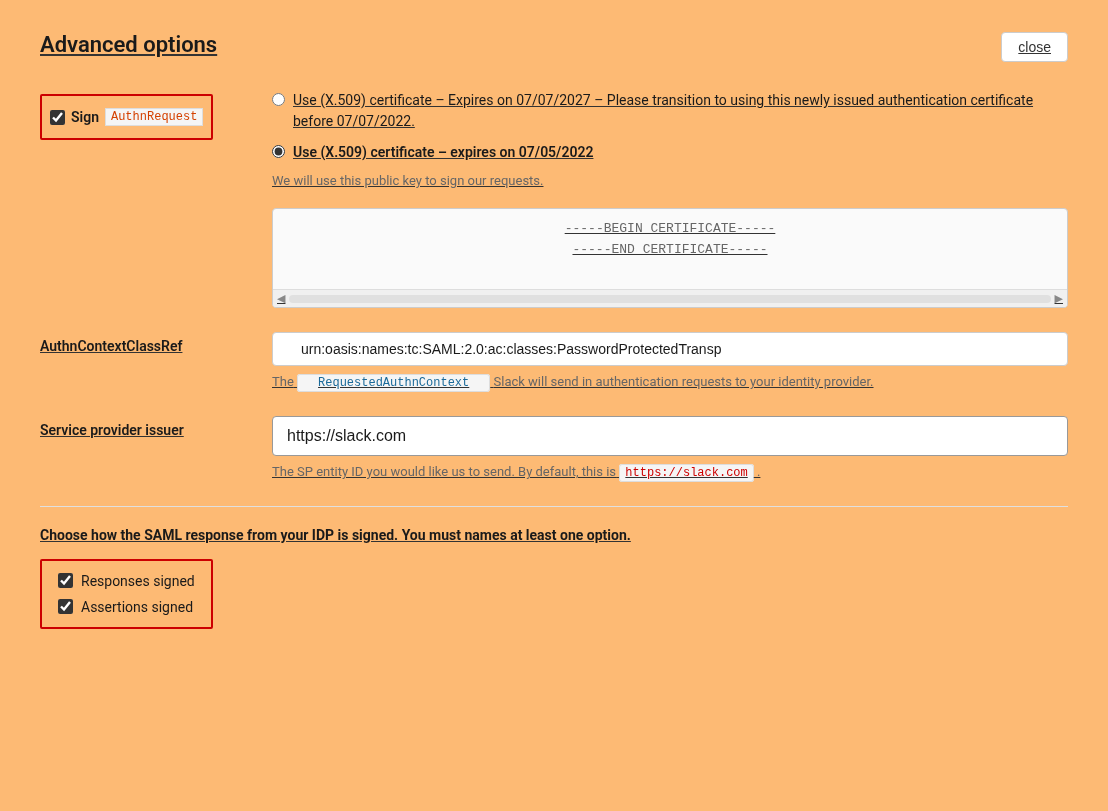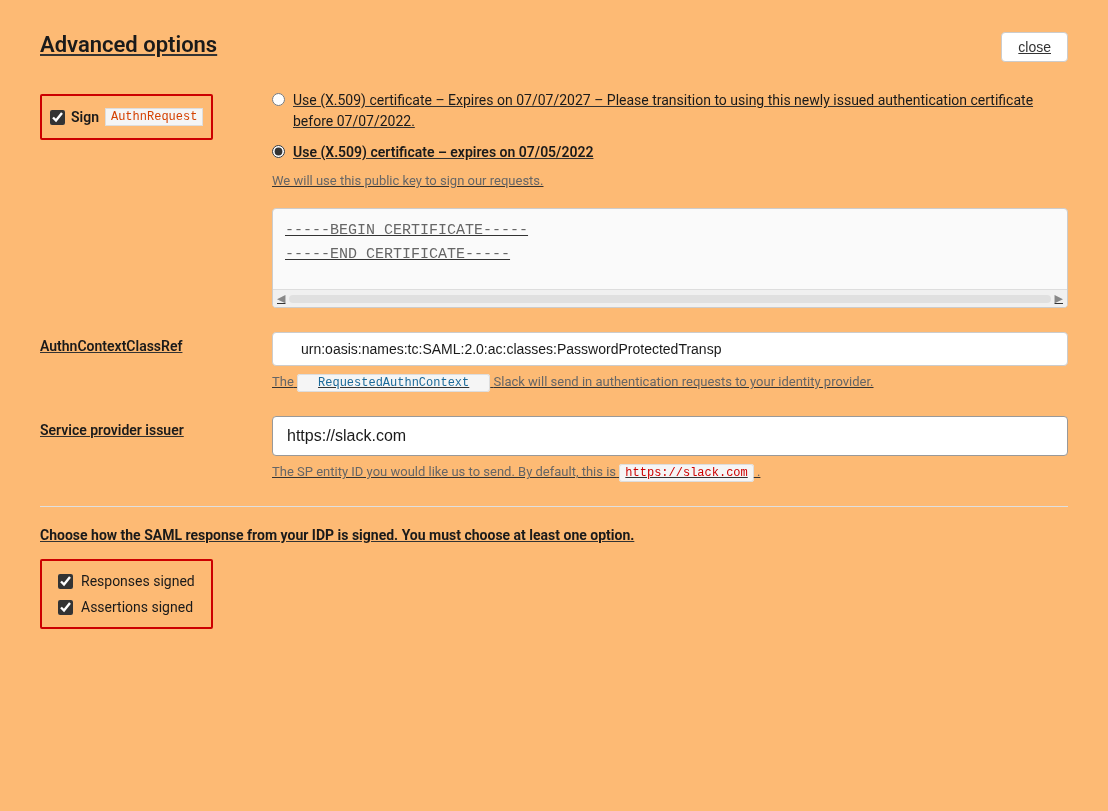"-----BEGIN CERTIFICATE----- -----END" .cert-content { font-size: 15px -> 13px; text-align: none -> center }
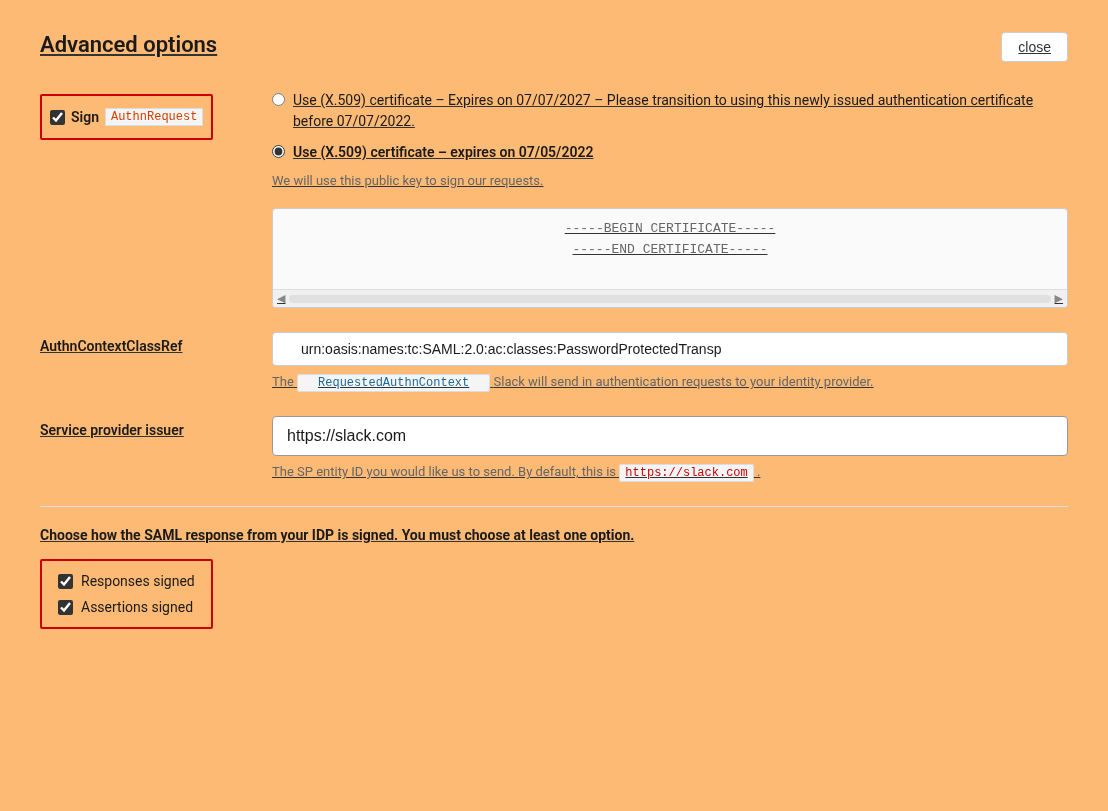"Choose how the SAML response" p.saml-heading { text: choose -> names }
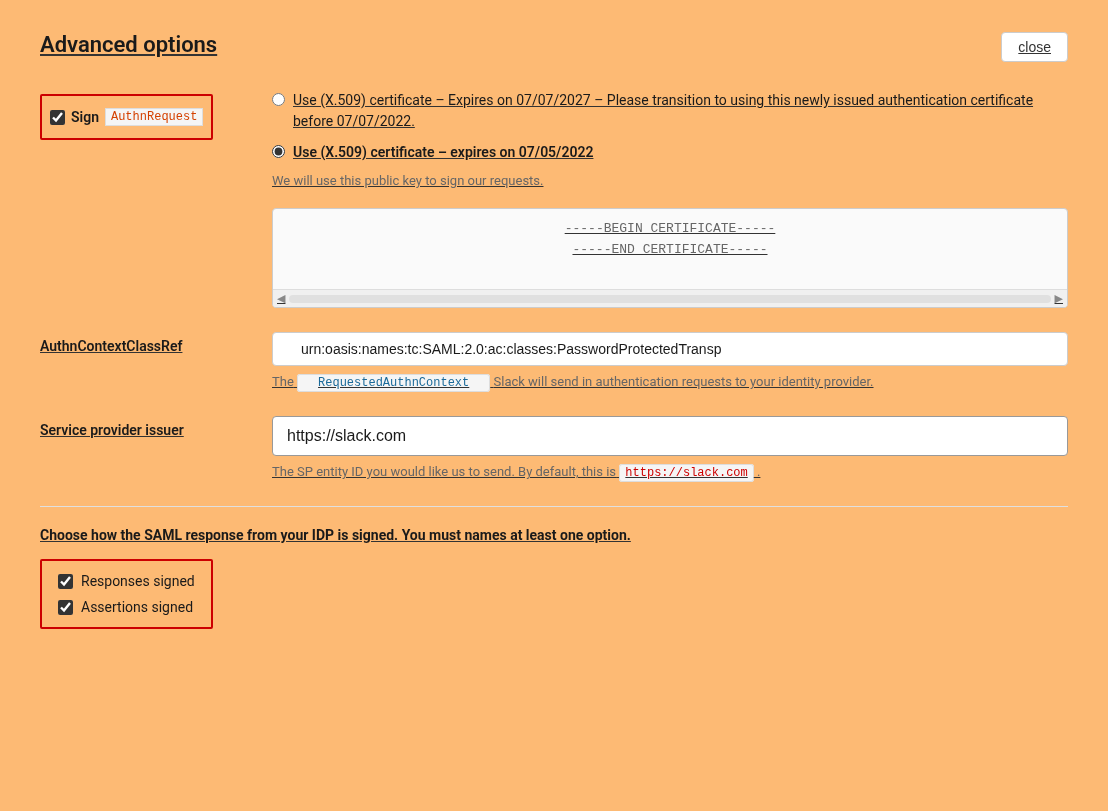"Responses signed" .signing-option { align-items: flex-end -> flex-start }
